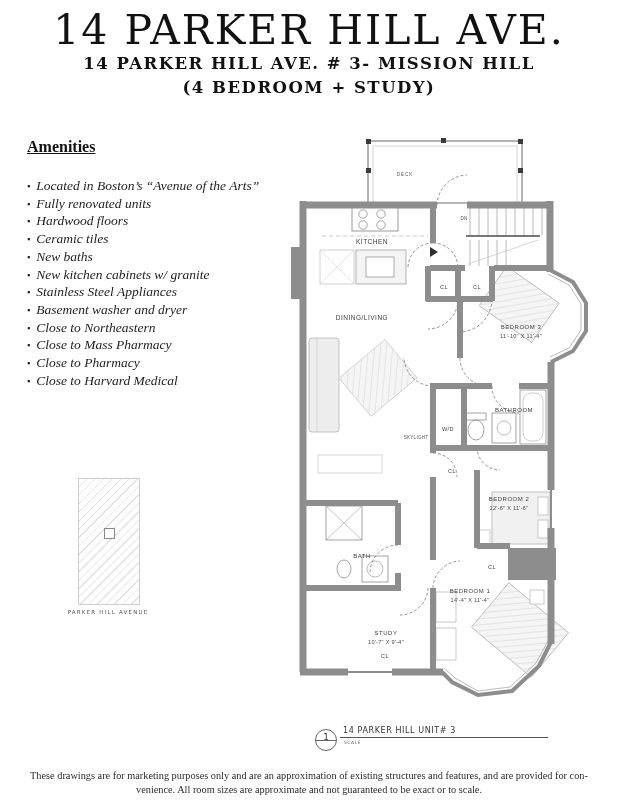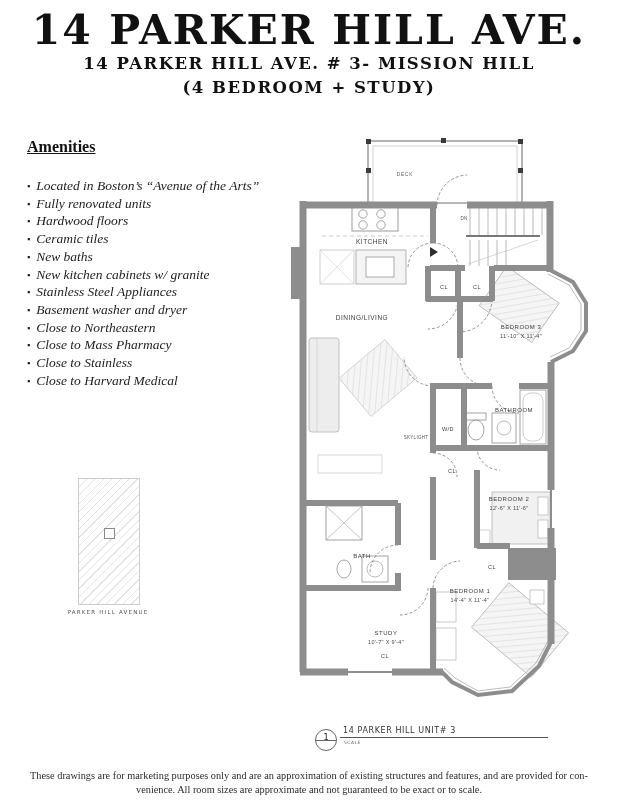"14 PARKER HILL AVE." .hdr-title { font-weight: bold -> normal }
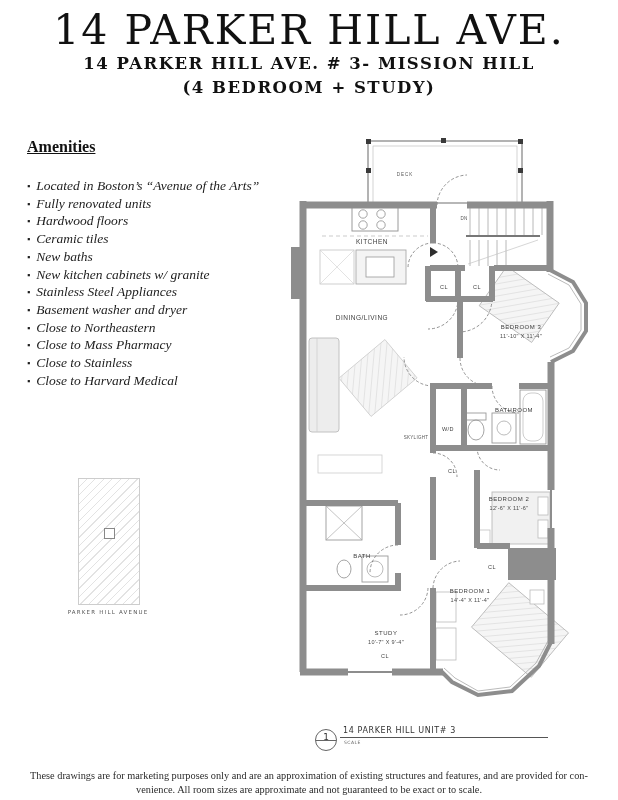"Close to Stainless" li { text: Stainless -> Pharmacy }
